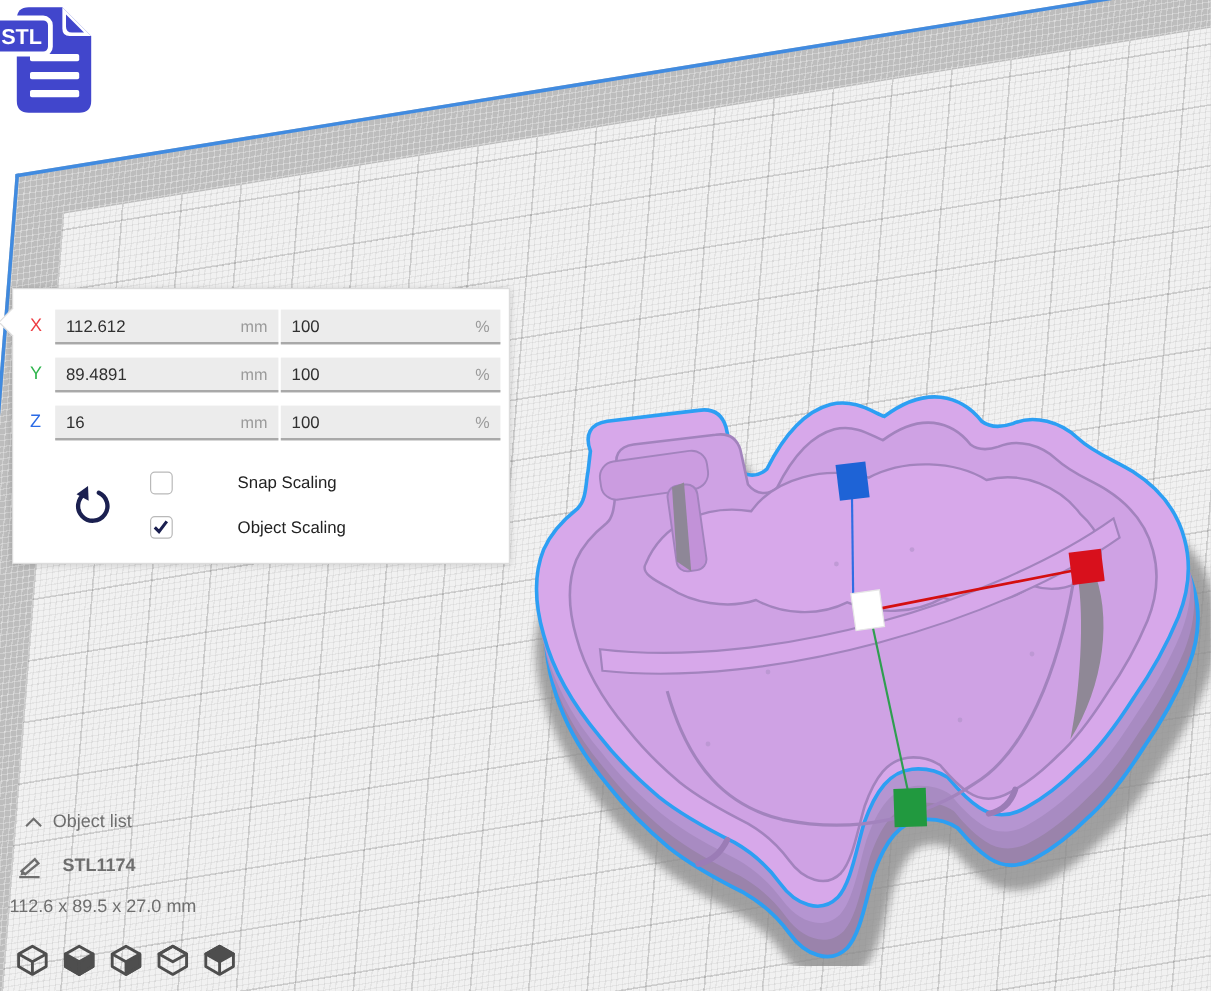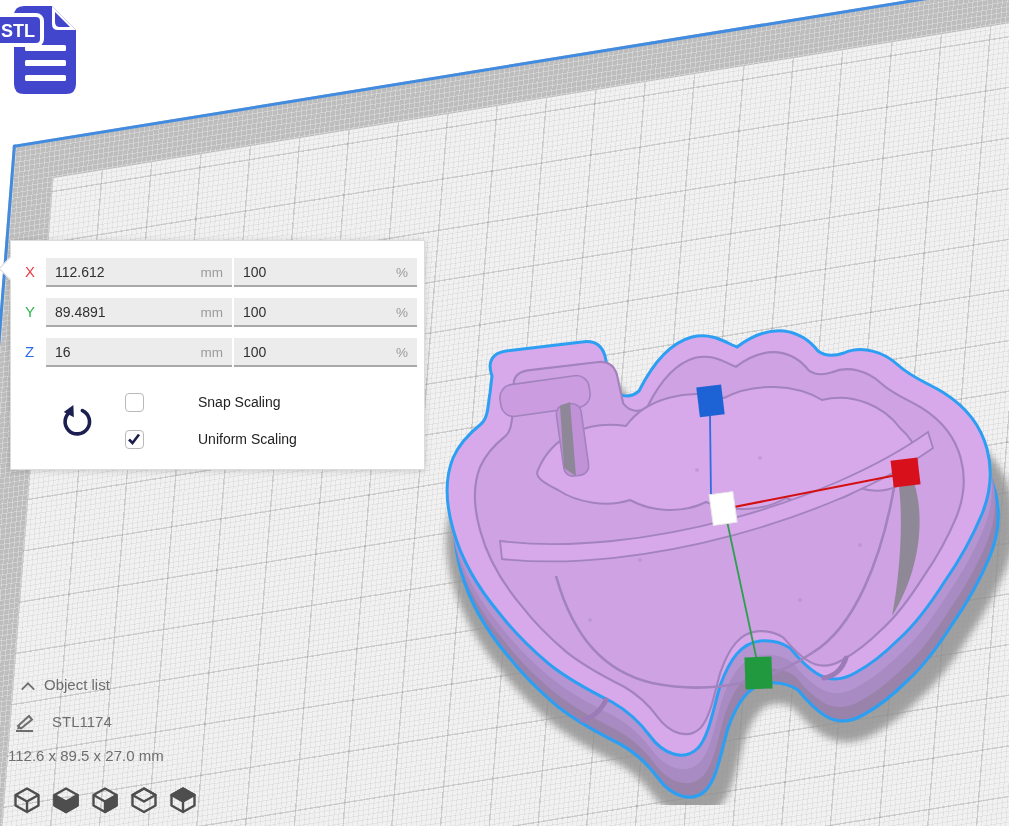"Uniform Scaling" span.cb-label { text: Uniform -> Object }
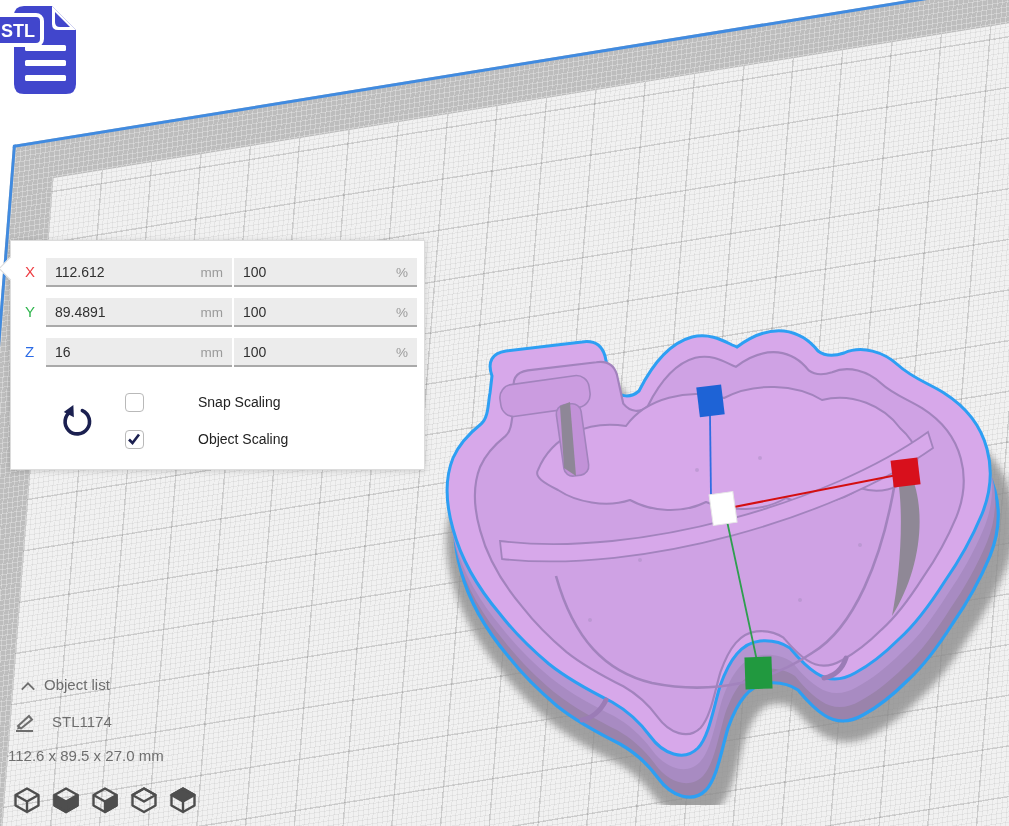"STL1174" .objlist-item .itm-txt { font-weight: none -> bold }
